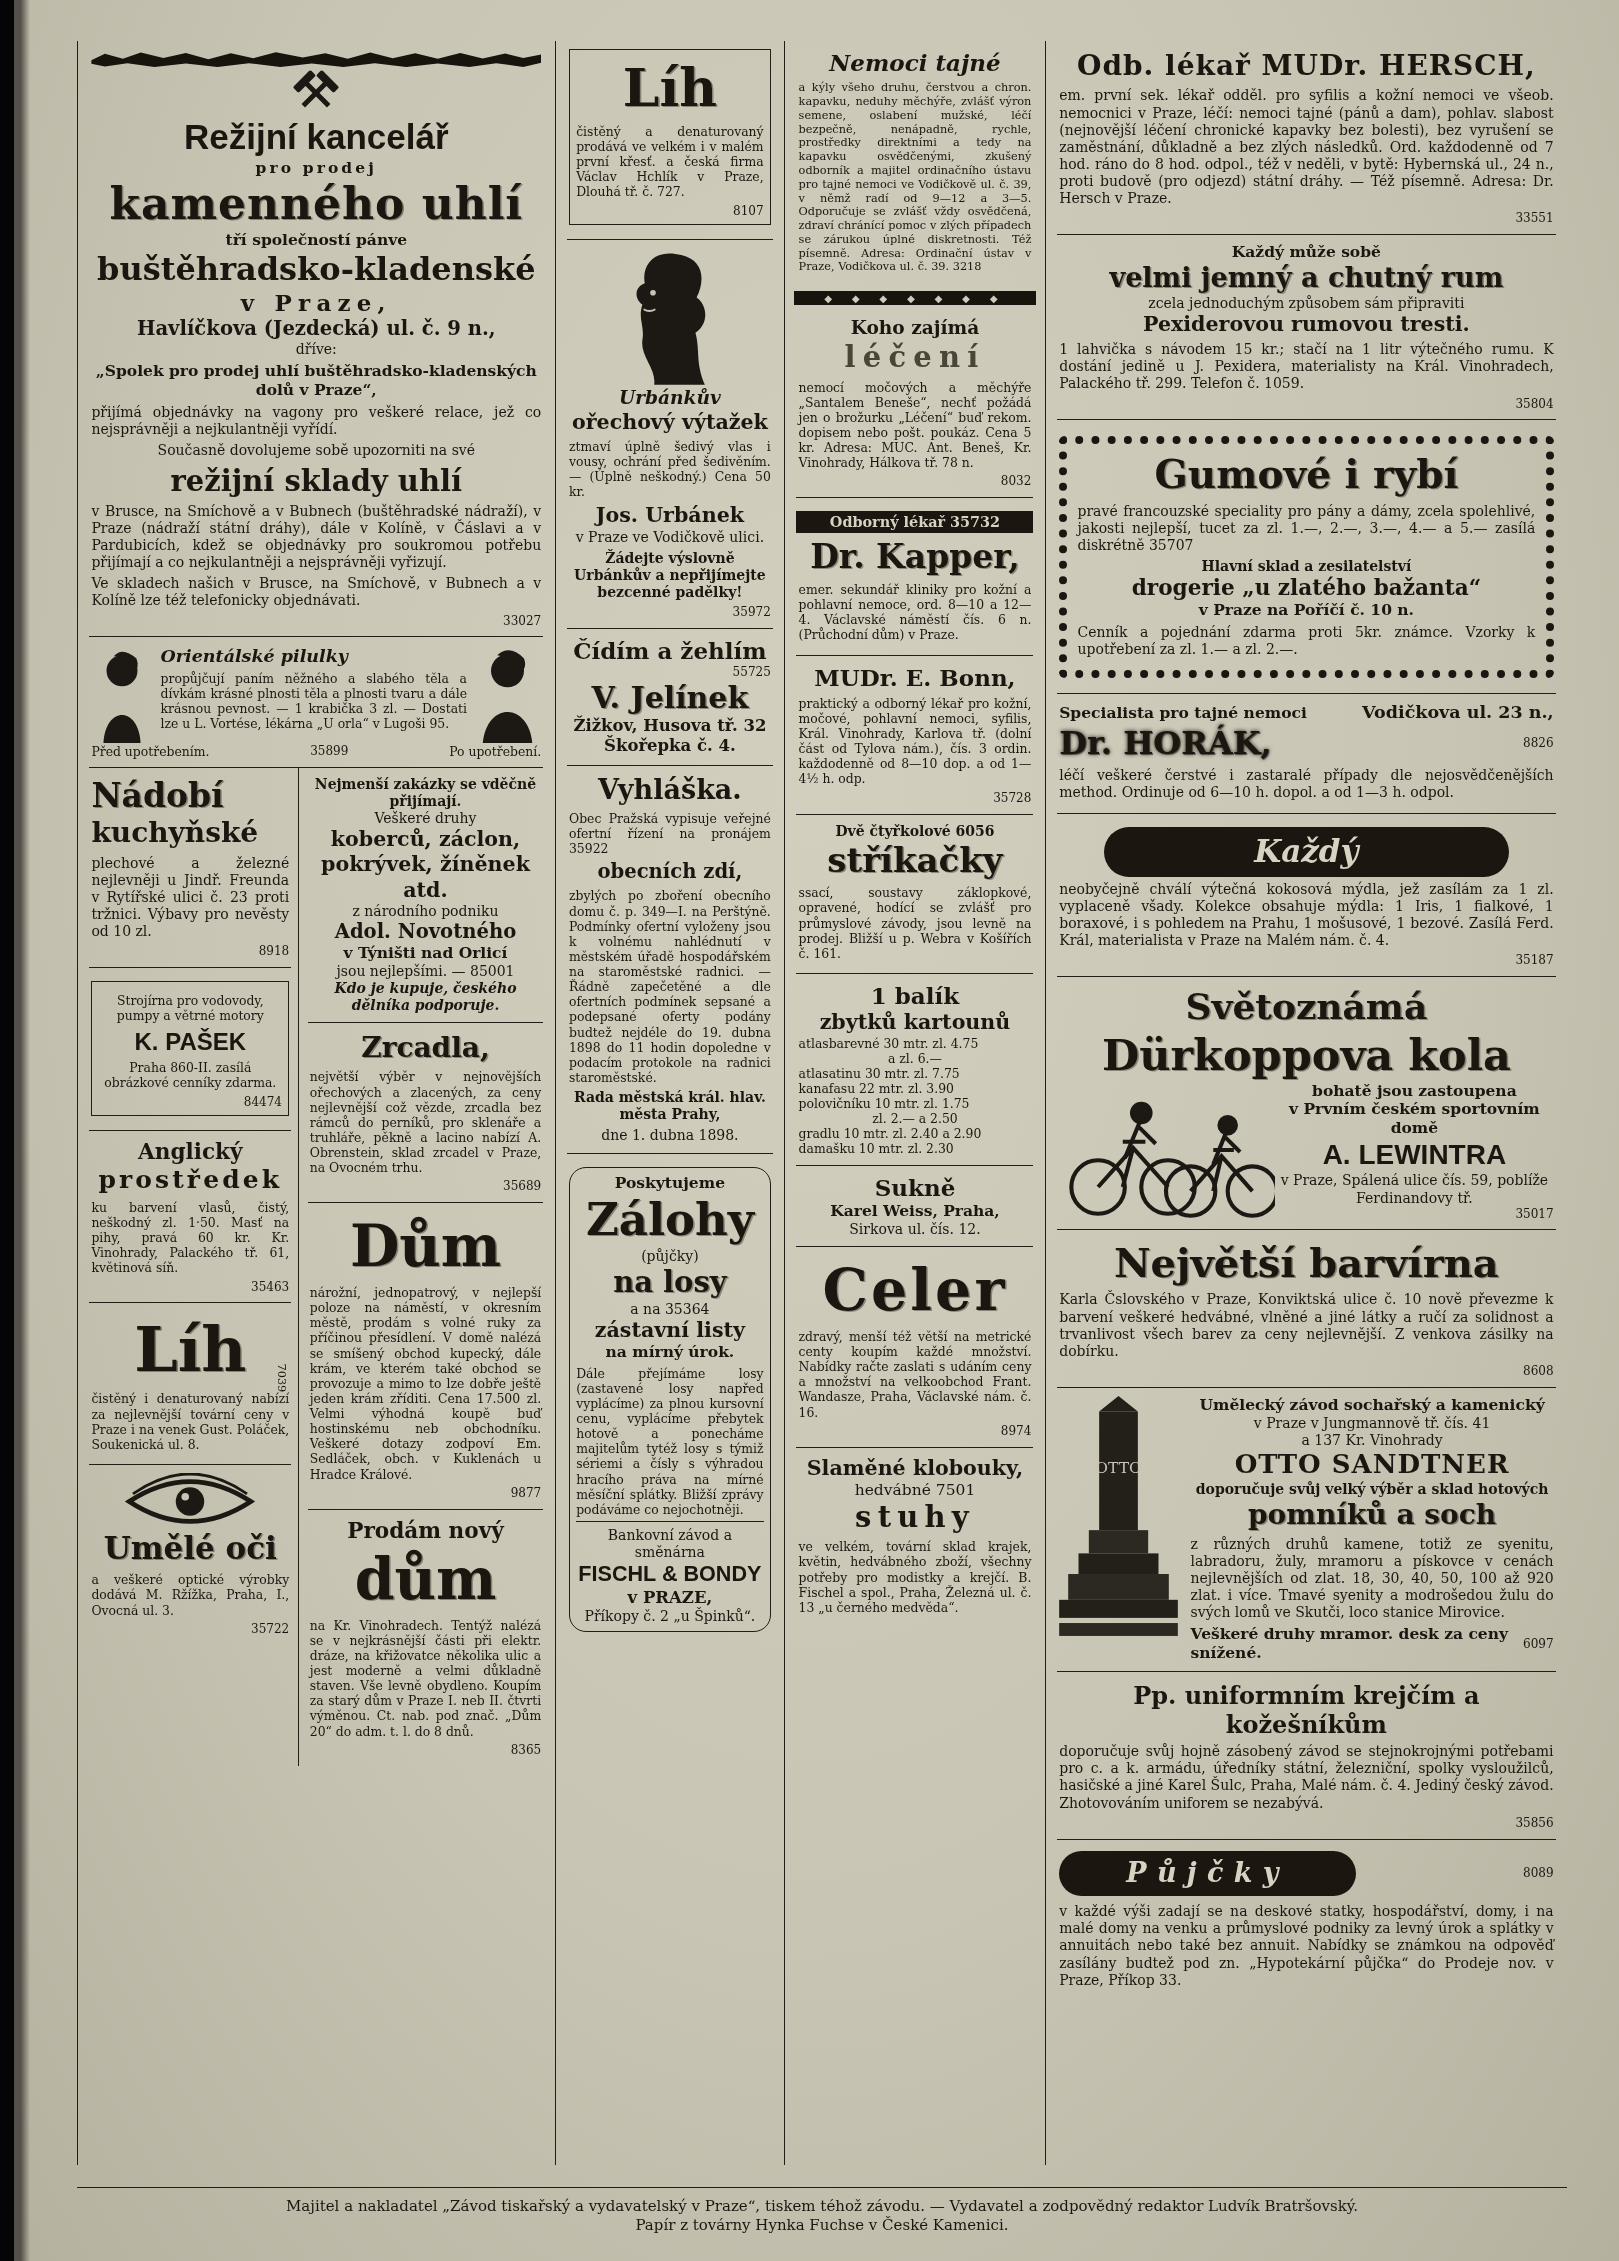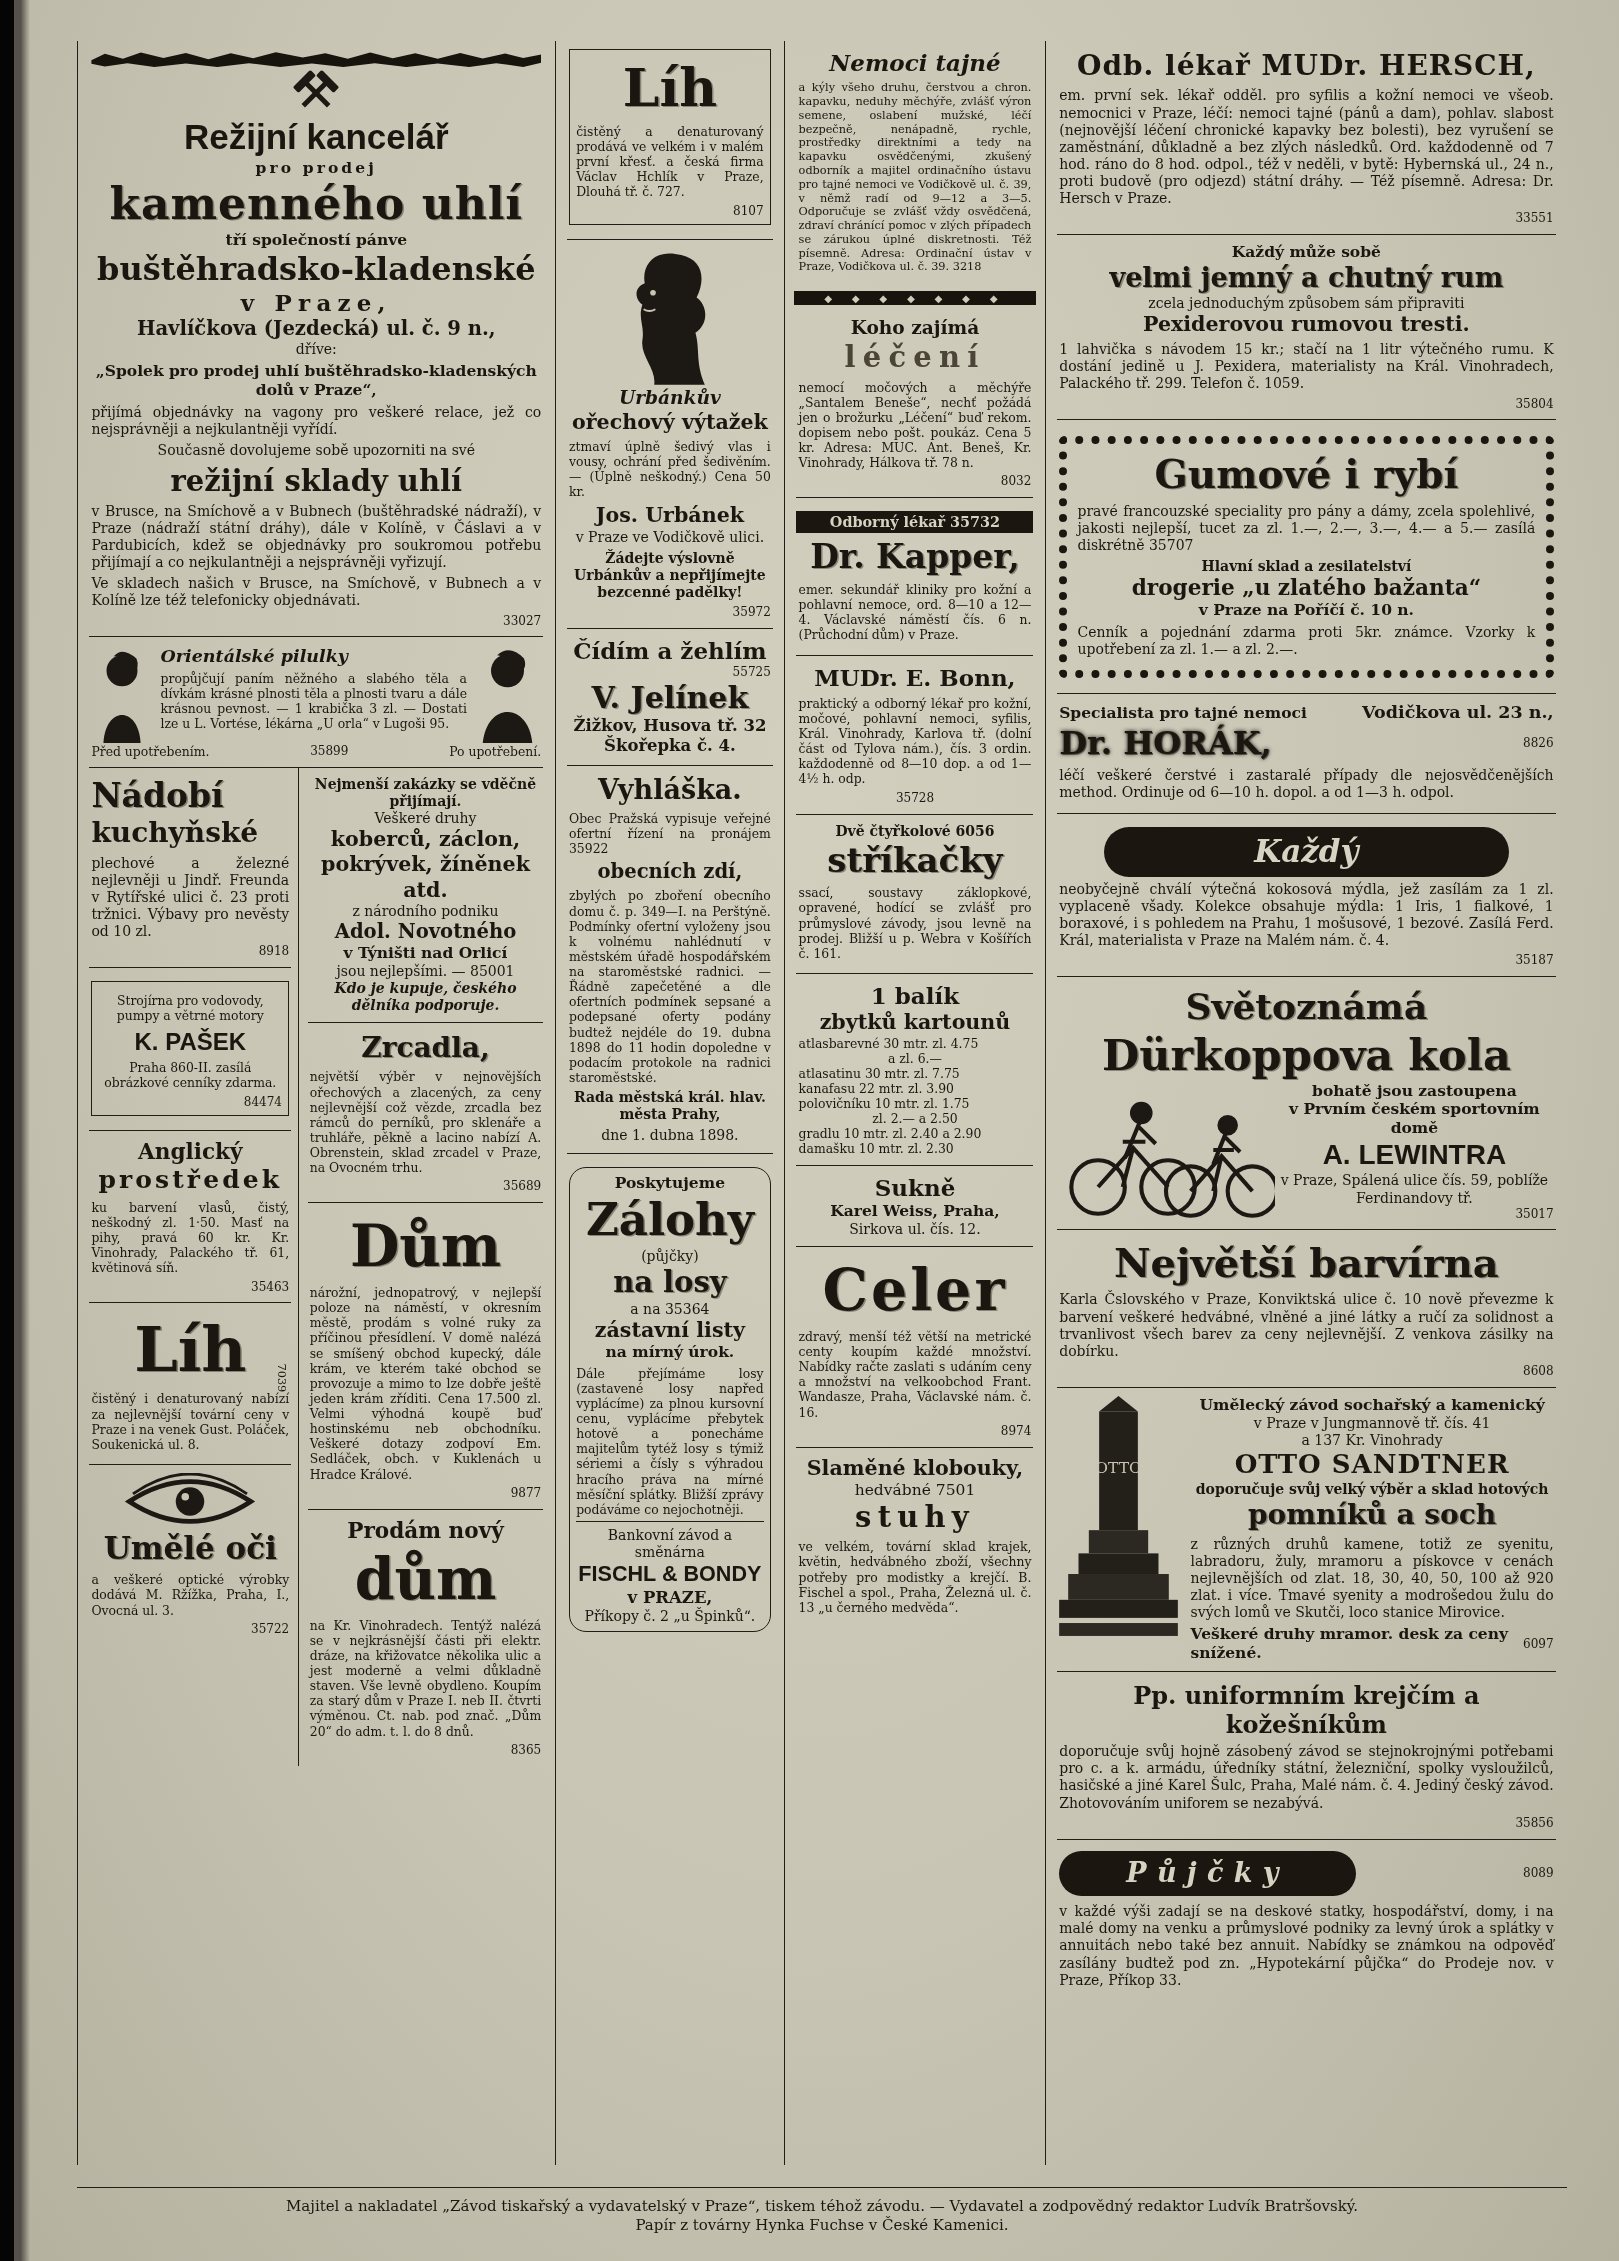"35728" div.num { text-align: center -> right }
